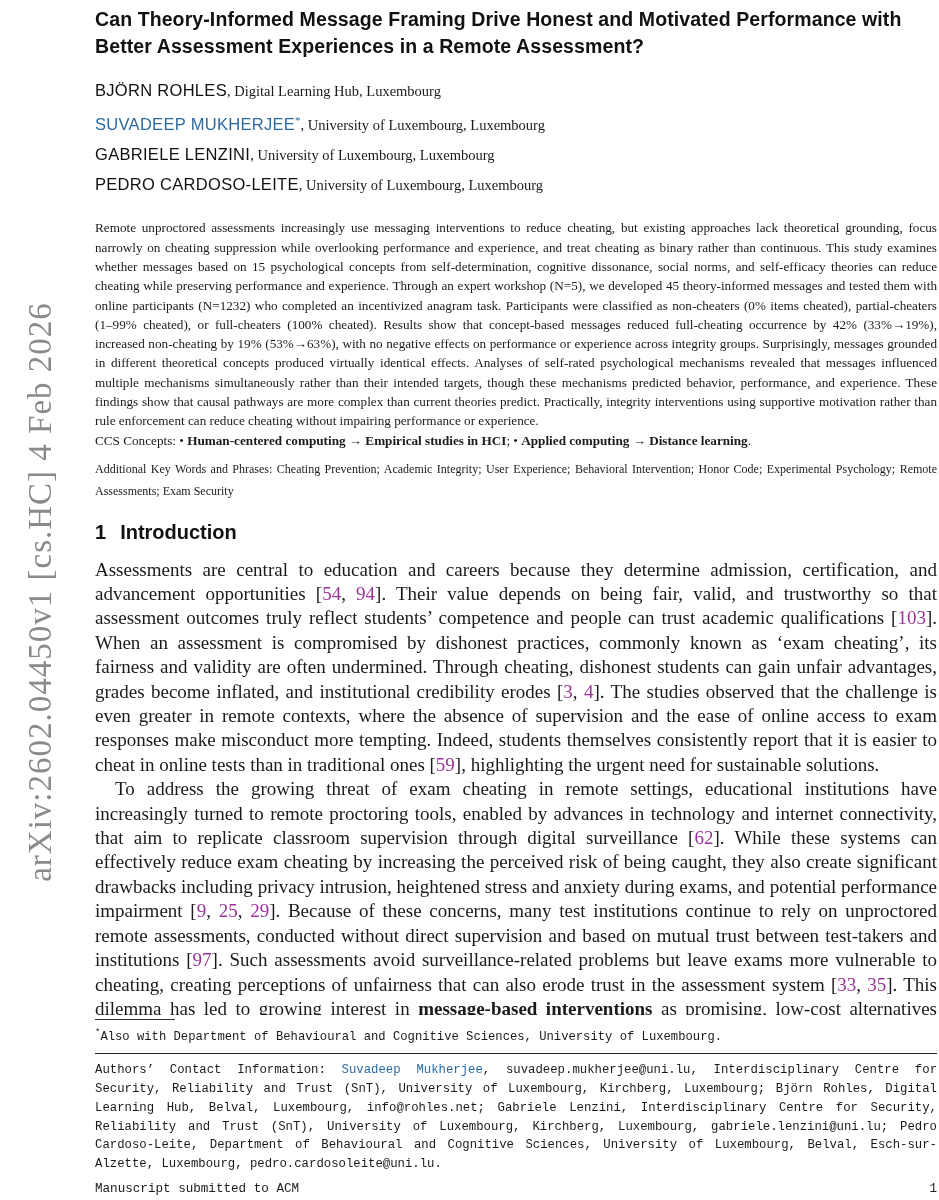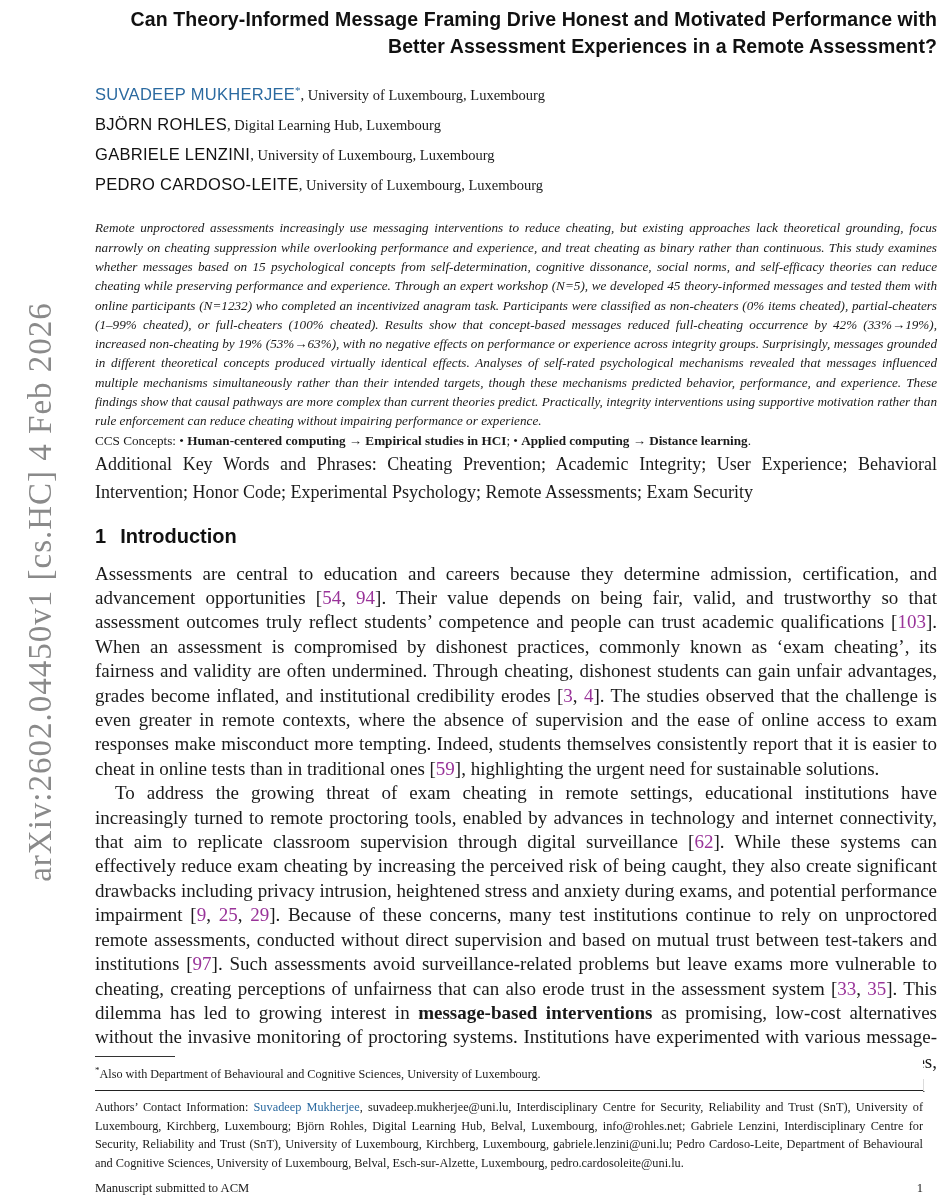"Can Theory-Informed Message Framing" .title { text-align: right -> none }
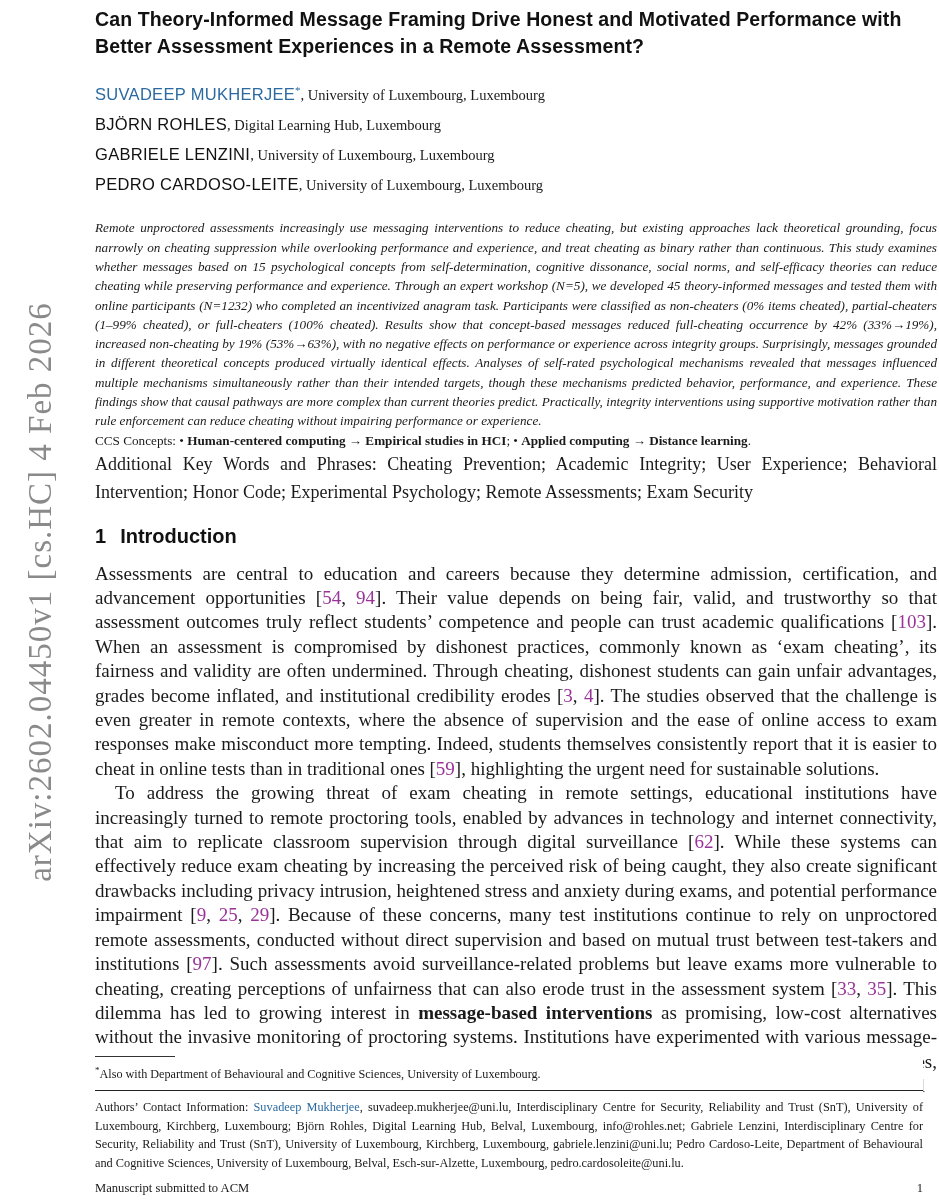"SUVADEEP MUKHERJEE*, University of" div.author-line { order: before "BJÖRN ROHLES, Digital Learning Hub," -> after "BJÖRN ROHLES, Digital Learning Hub," }
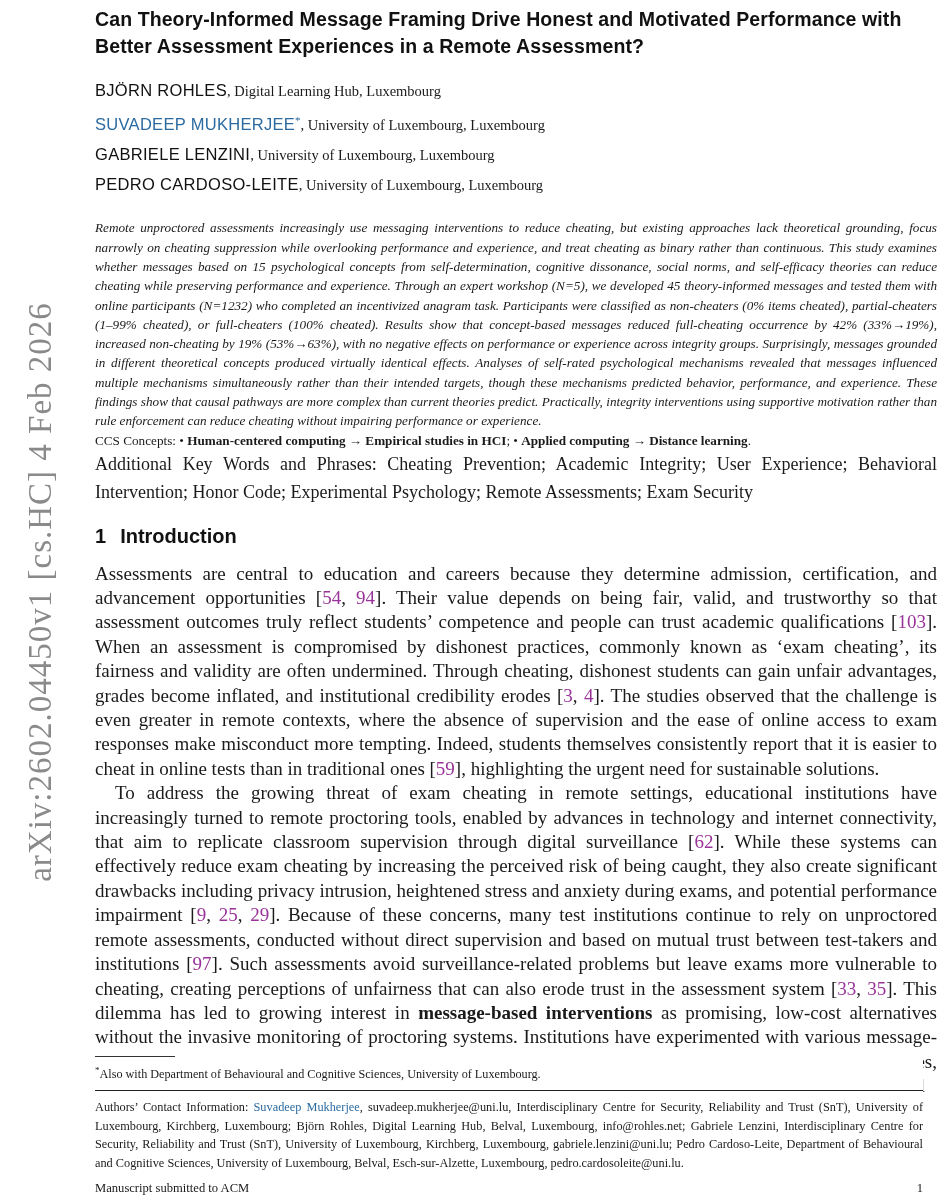"Remote unproctored assessments" .abstract { font-style: italic -> none }
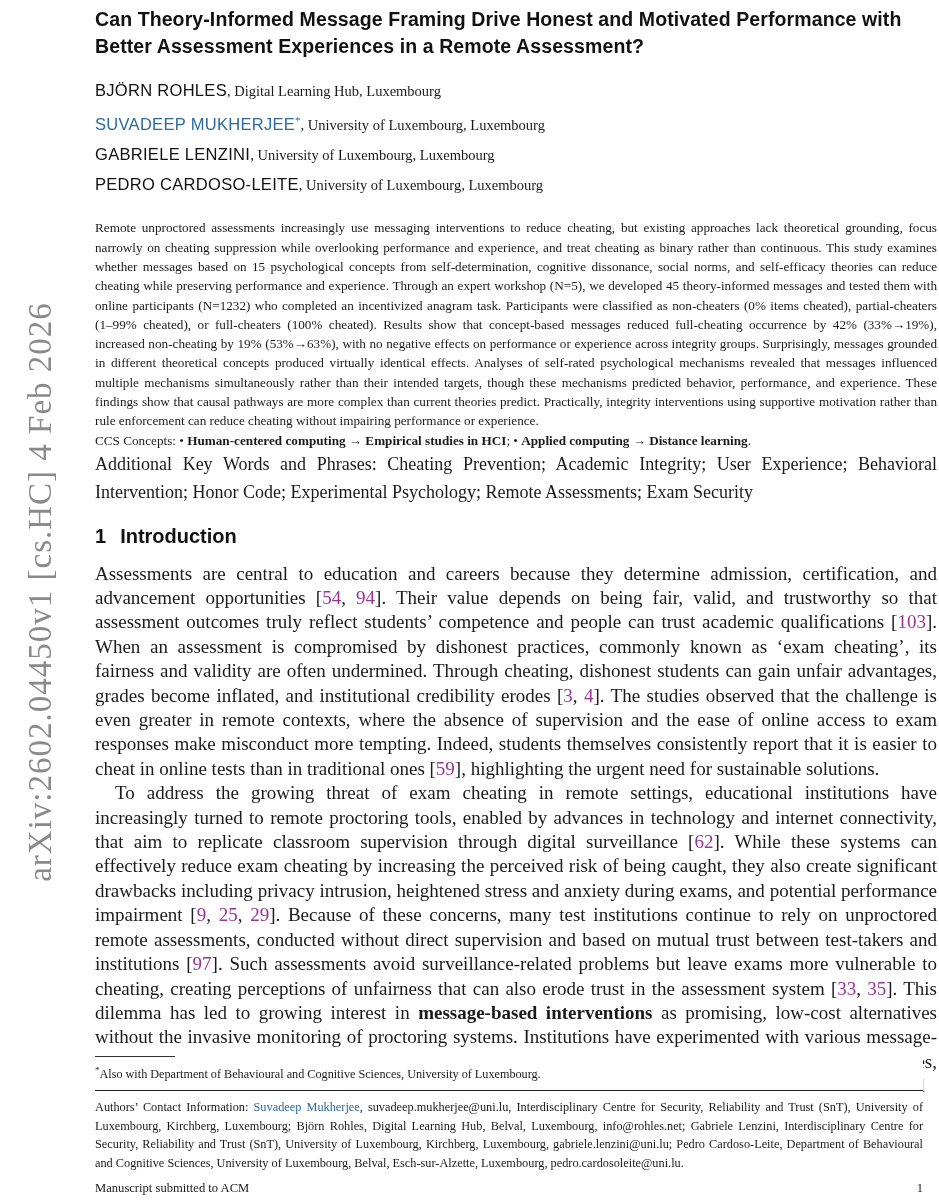"Additional Key Words and Phrases:" .keywords { font-size: 18px -> 12px; line-height: 28px -> 22px; margin-top: 0 -> 8px }
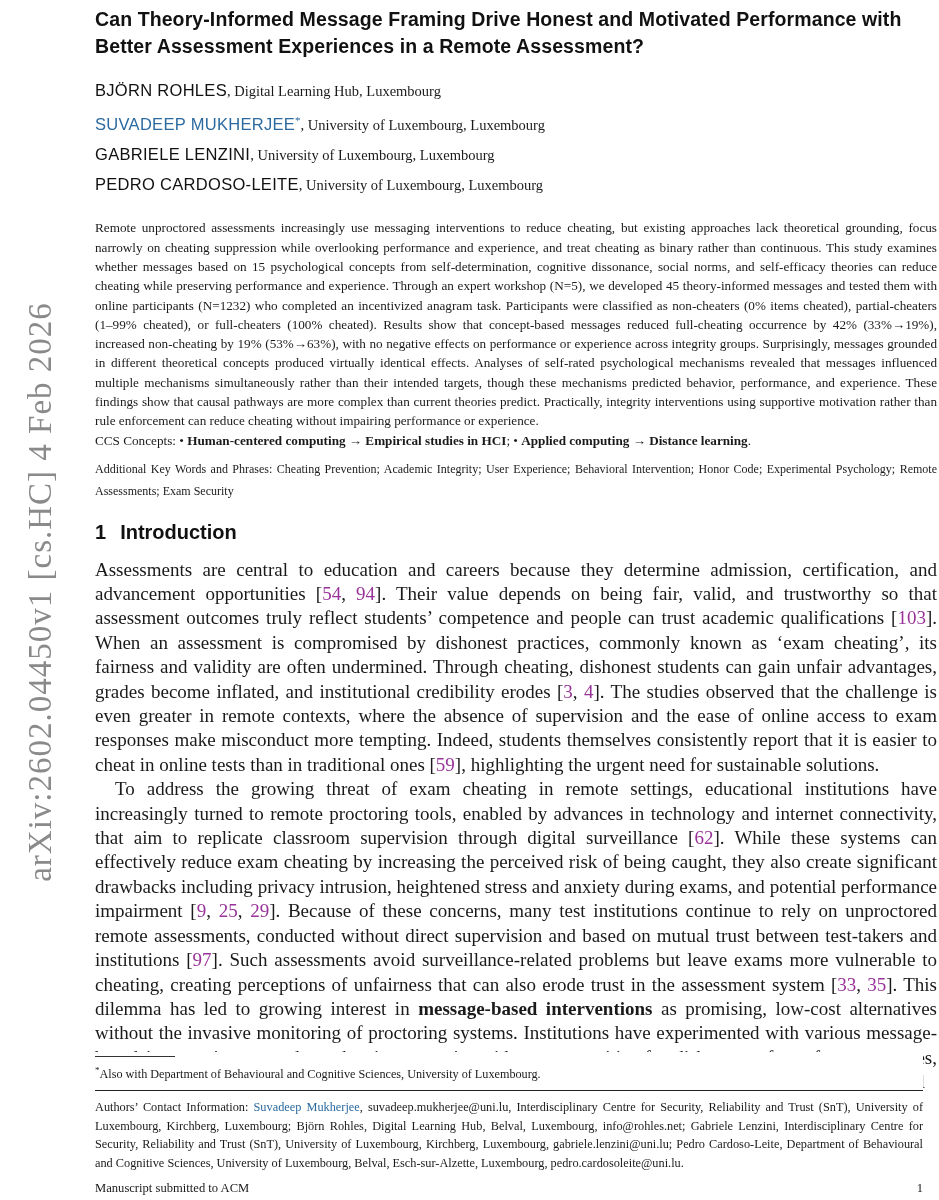"*Also with Department of Behavioural" .bottom-block { font-family: none -> Liberation Mono, monospace; right: 16px -> 2px }
